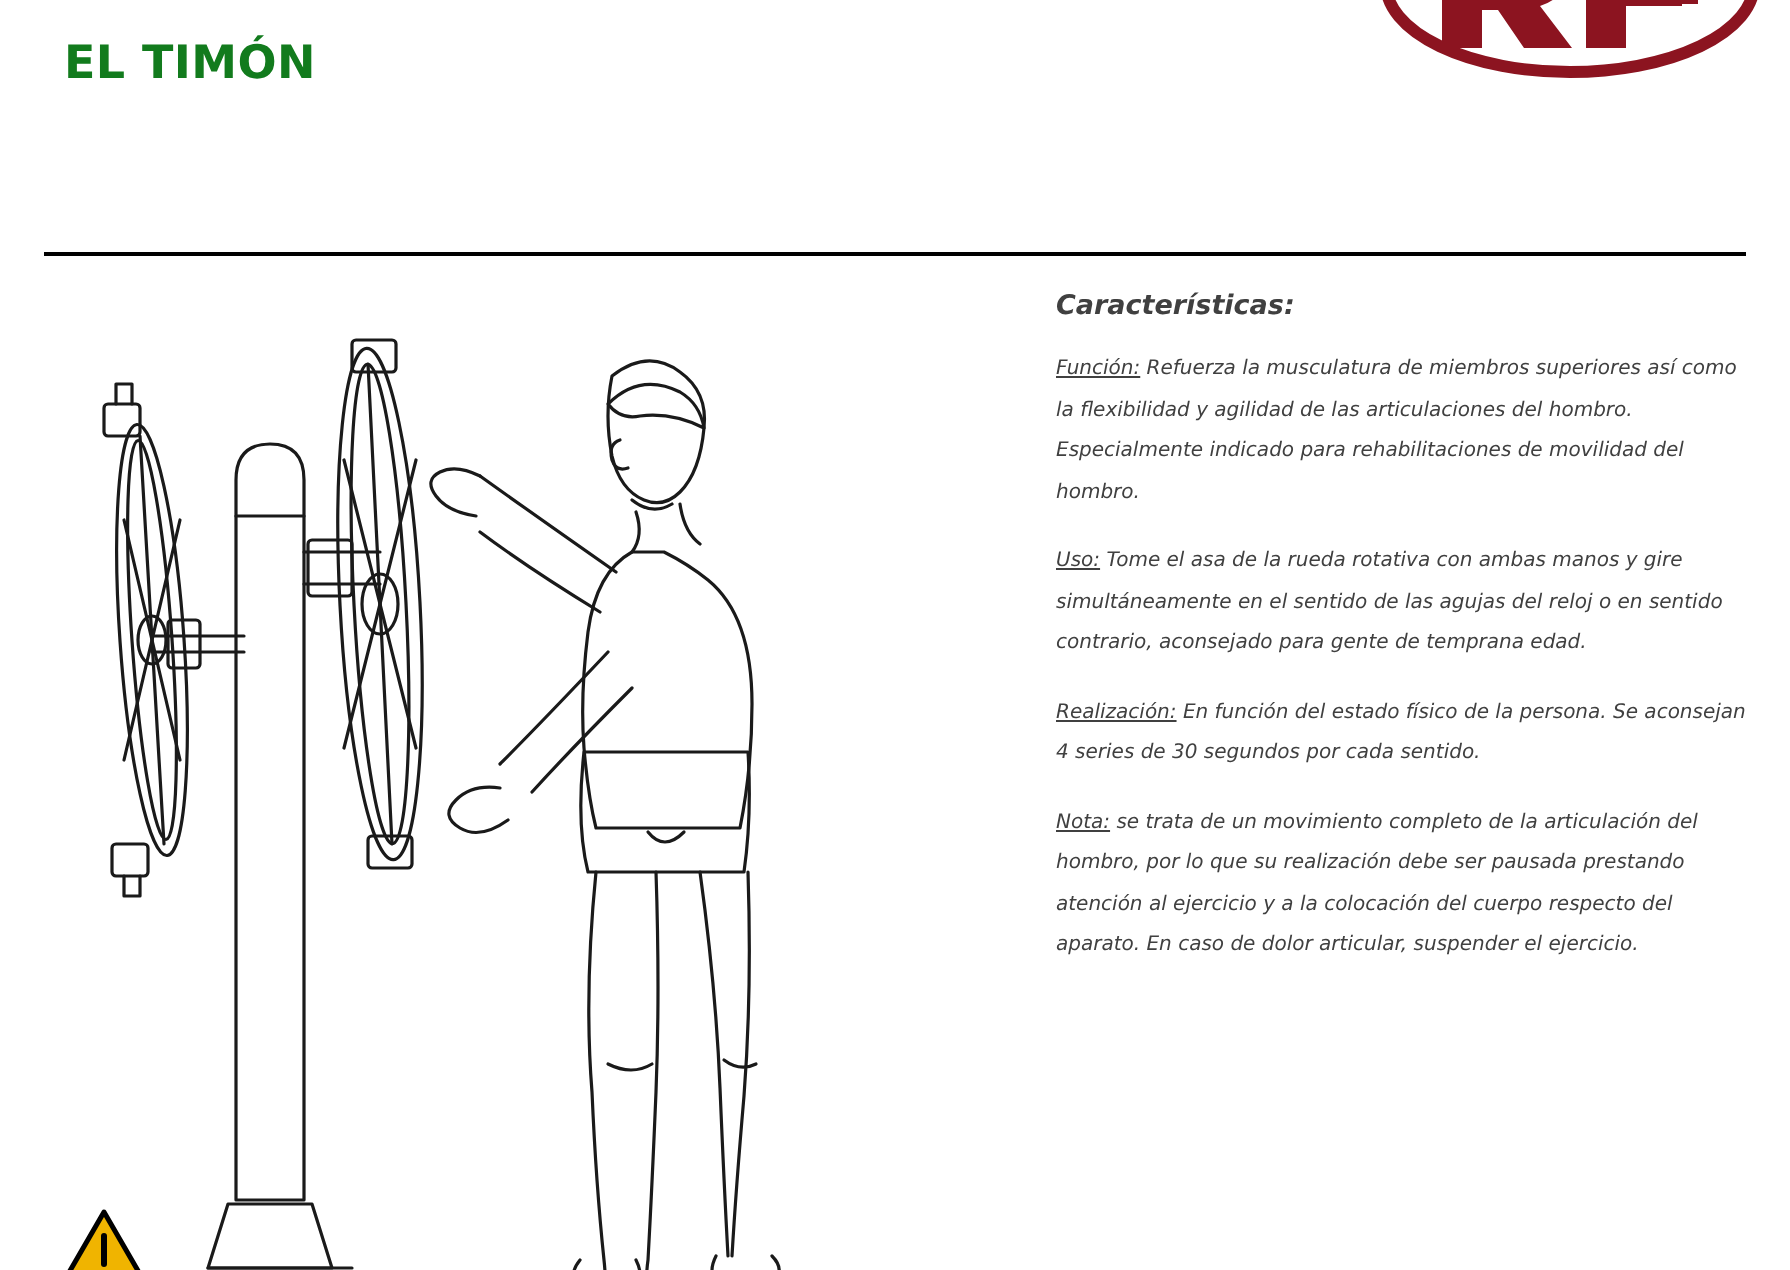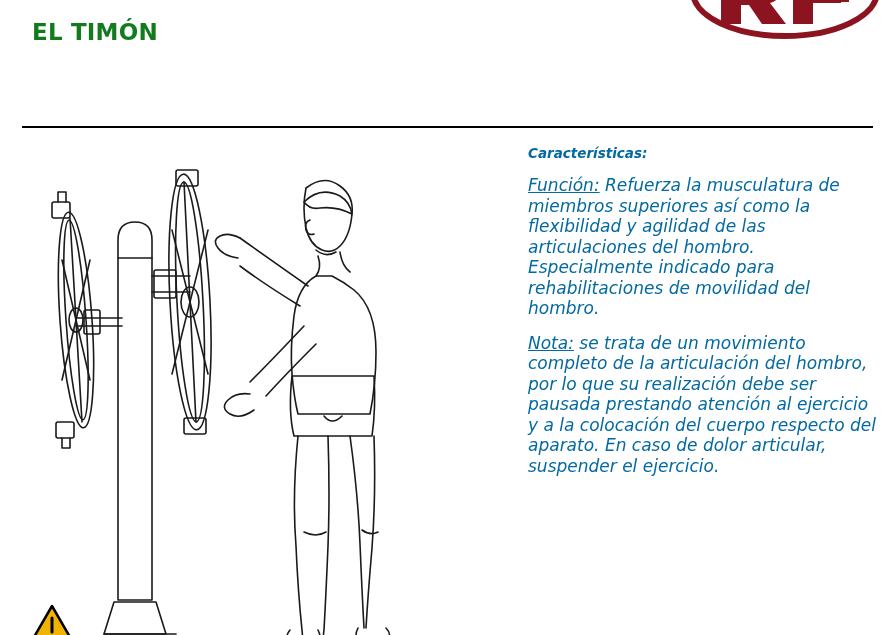"Características:" .text-col { color: #0369a1 -> #404040 }
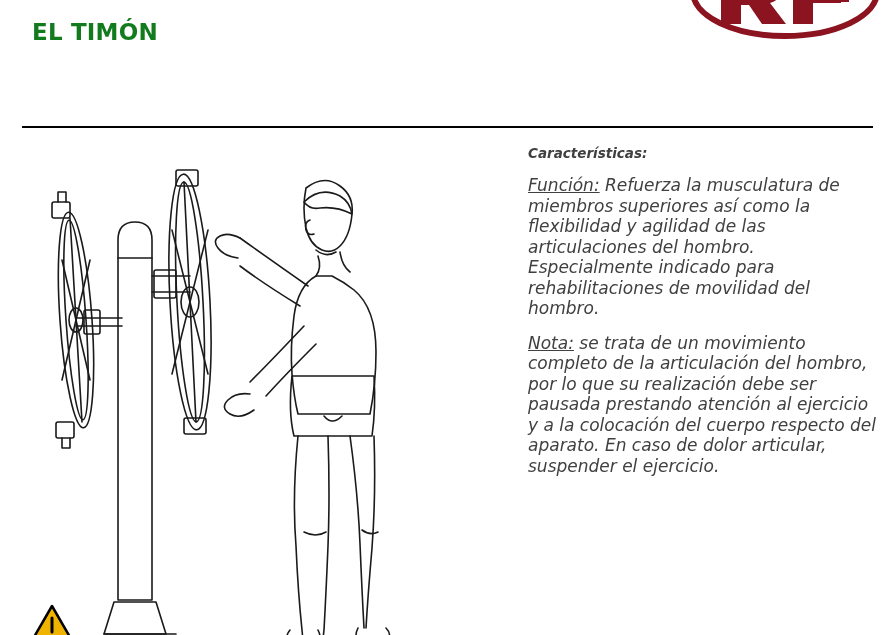"Función: Refuerza la musculatura de" .para { font-size: 17px -> 10px }
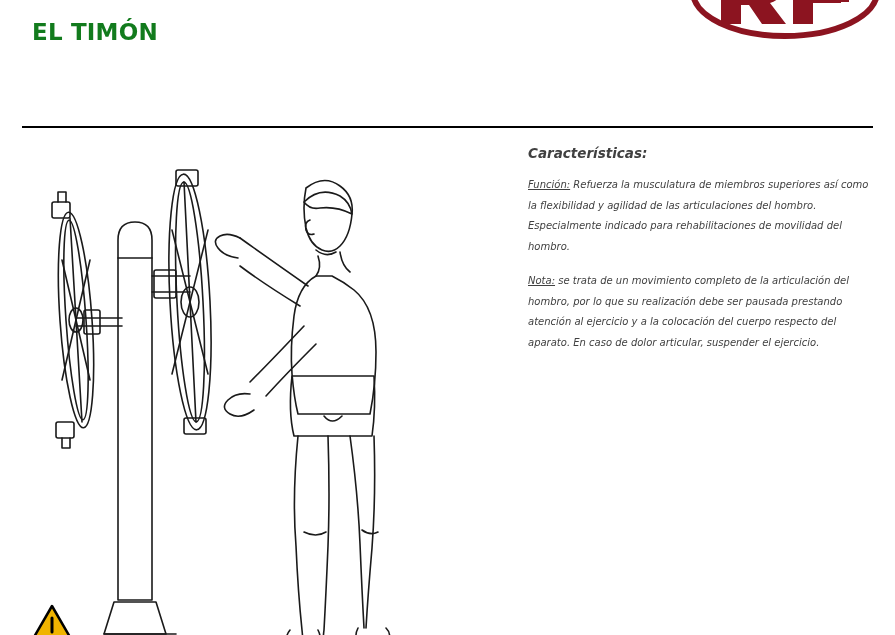"Uso: Tome el asa de" div.para { html: none -> <div> <span>Uso:</span><span> Tome el asa de la rueda rotativa con ambas manos y gire simultáneamente en el sentido de las agujas del reloj o en sentido contrario, aconsejado para gente de temprana edad.</span> </div> }
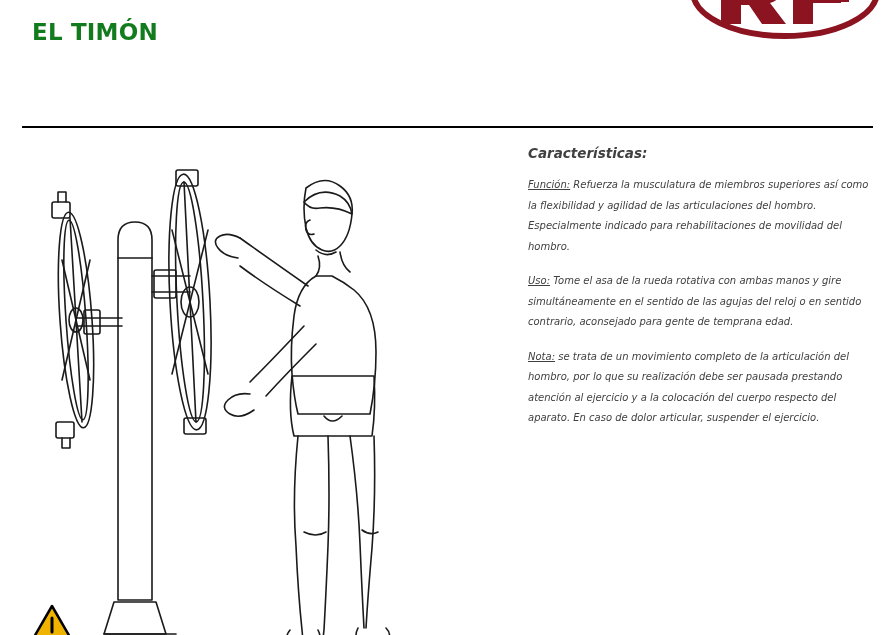"Realización: En función del estado" div.para { html: none -> <div> <span>Realización:</span><span> En función del estado físico de la persona. Se aconsejan 4 series de 30 segundos por cada sentido.</span> </div> }
